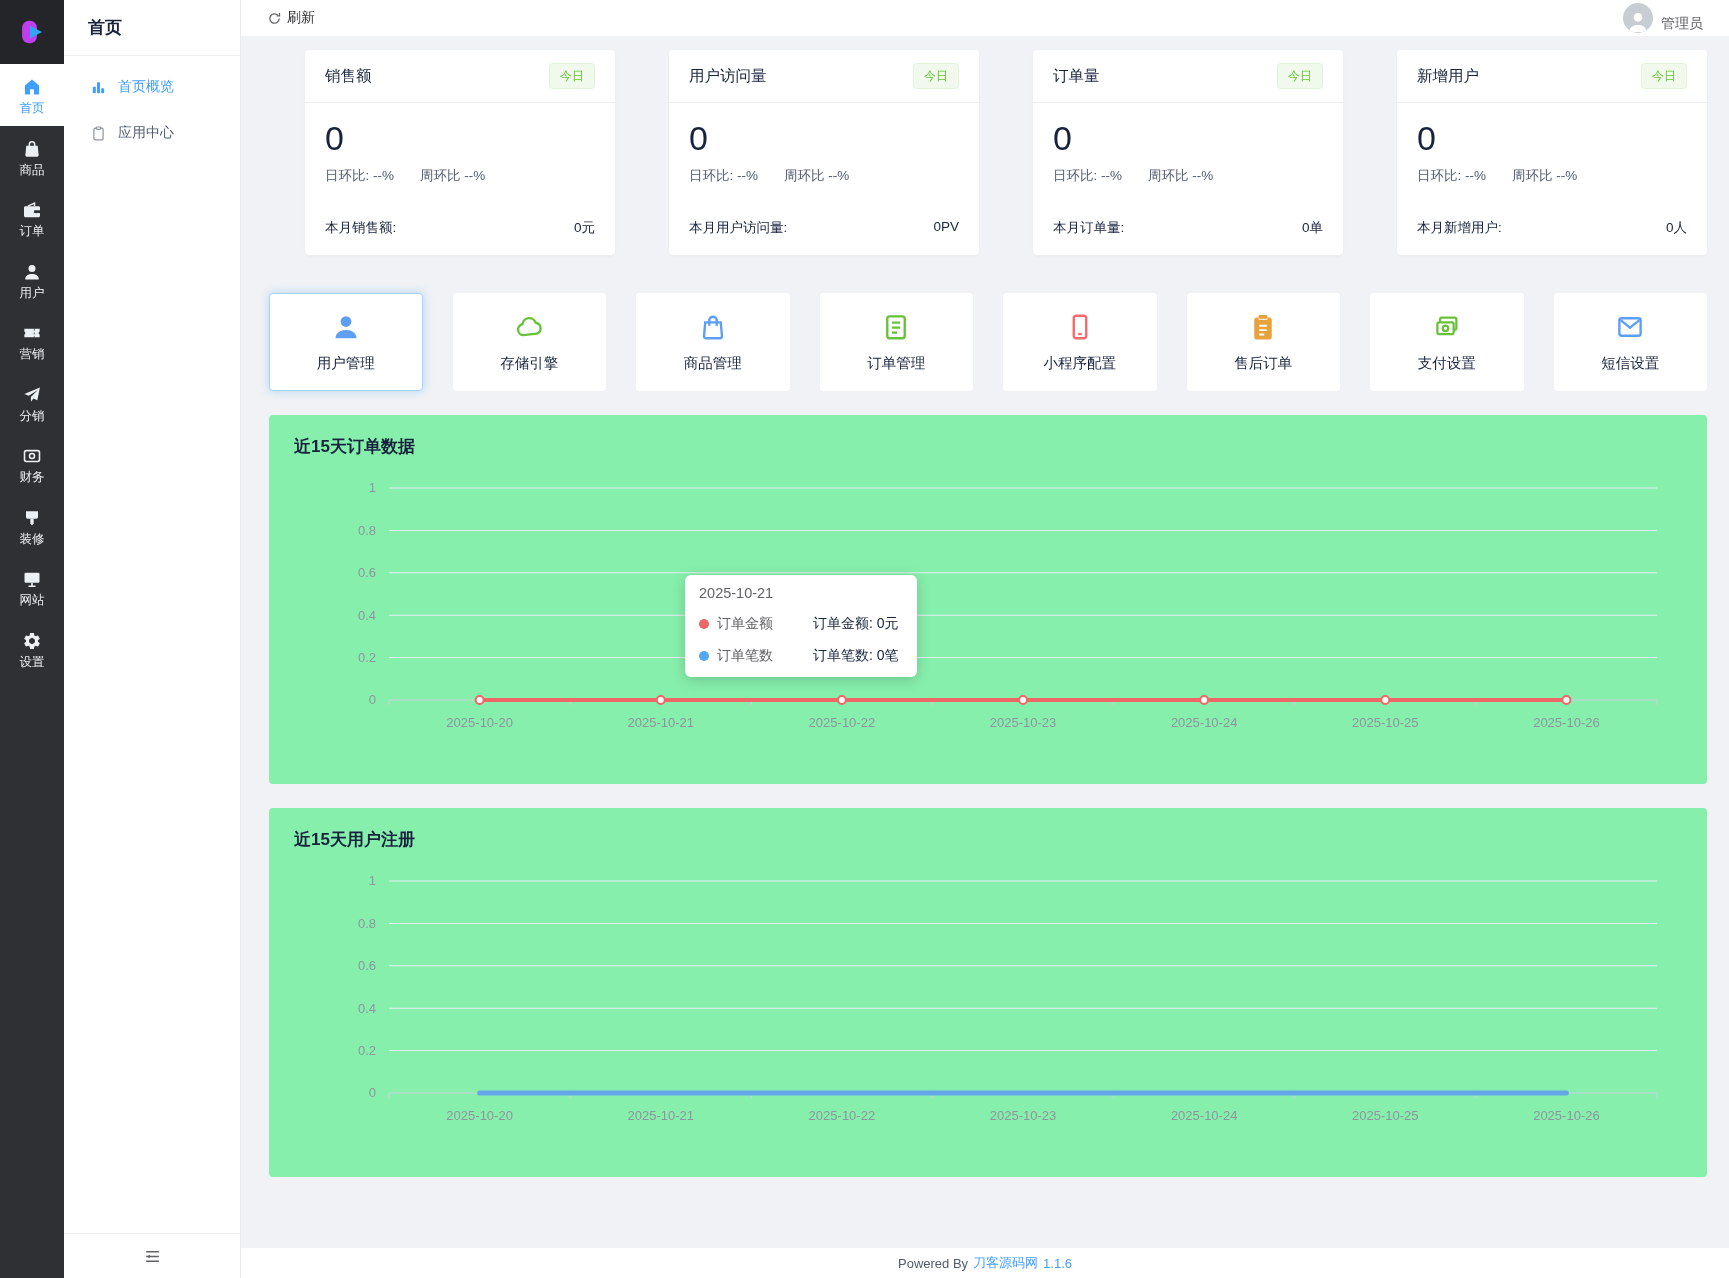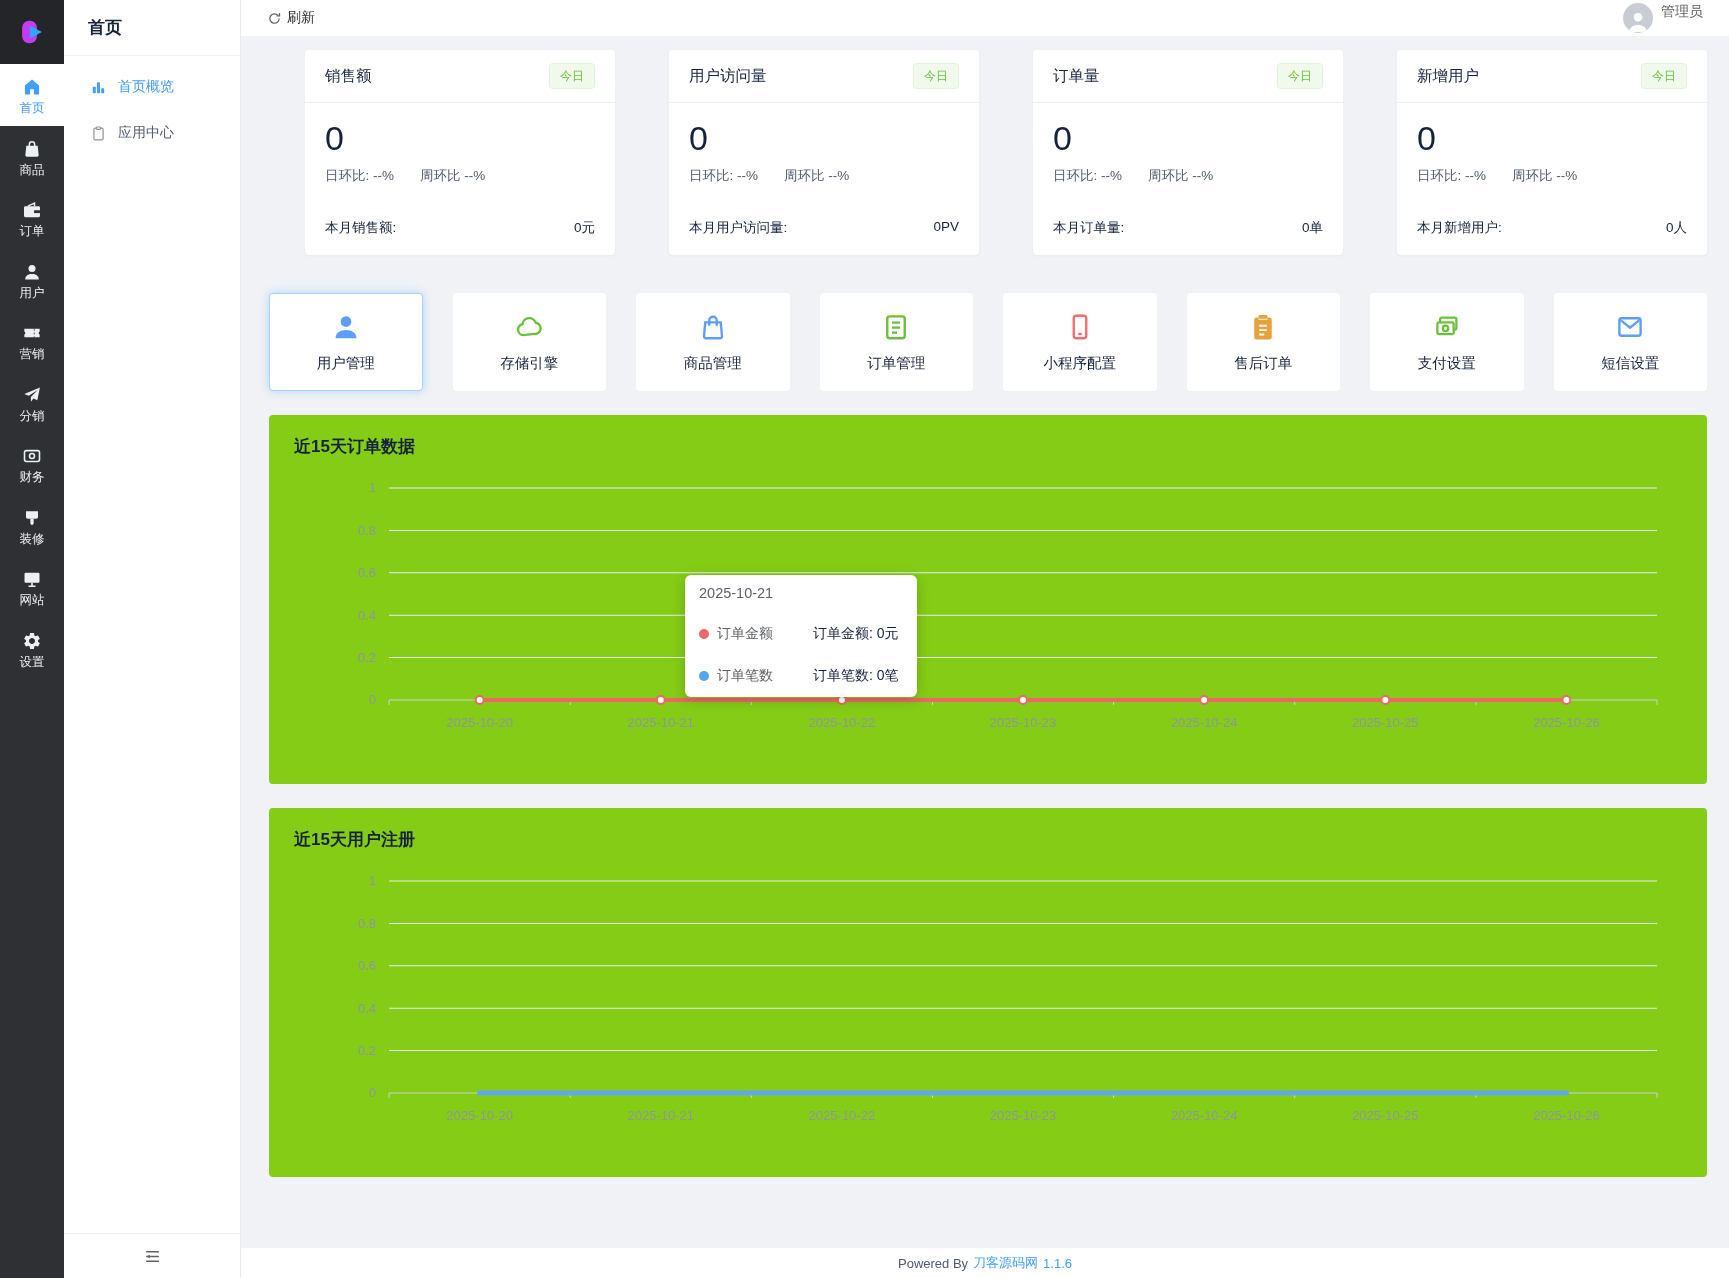"管理员" .user { align-items: flex-start -> flex-end }
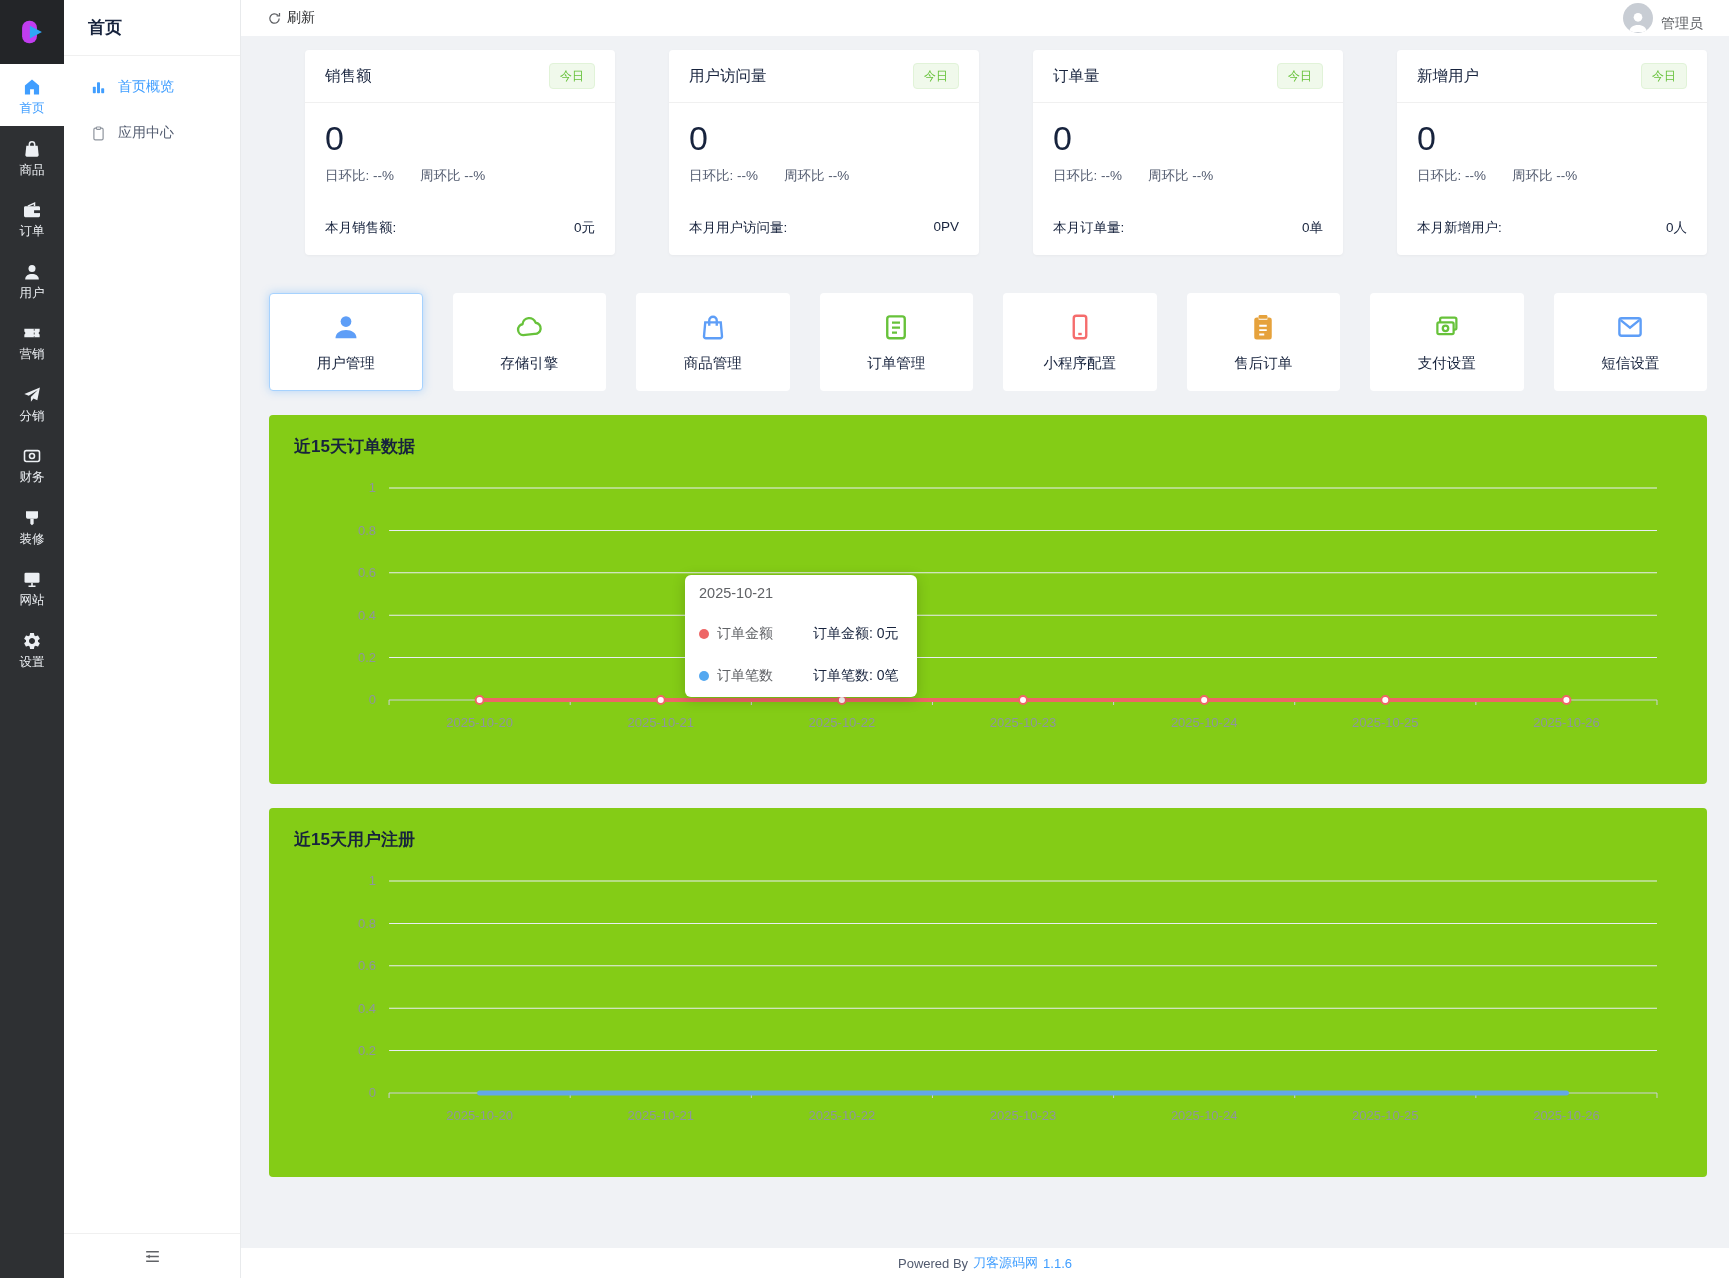"近15天订单数据" .chart-panel { background: #84cc16 -> #86efac }
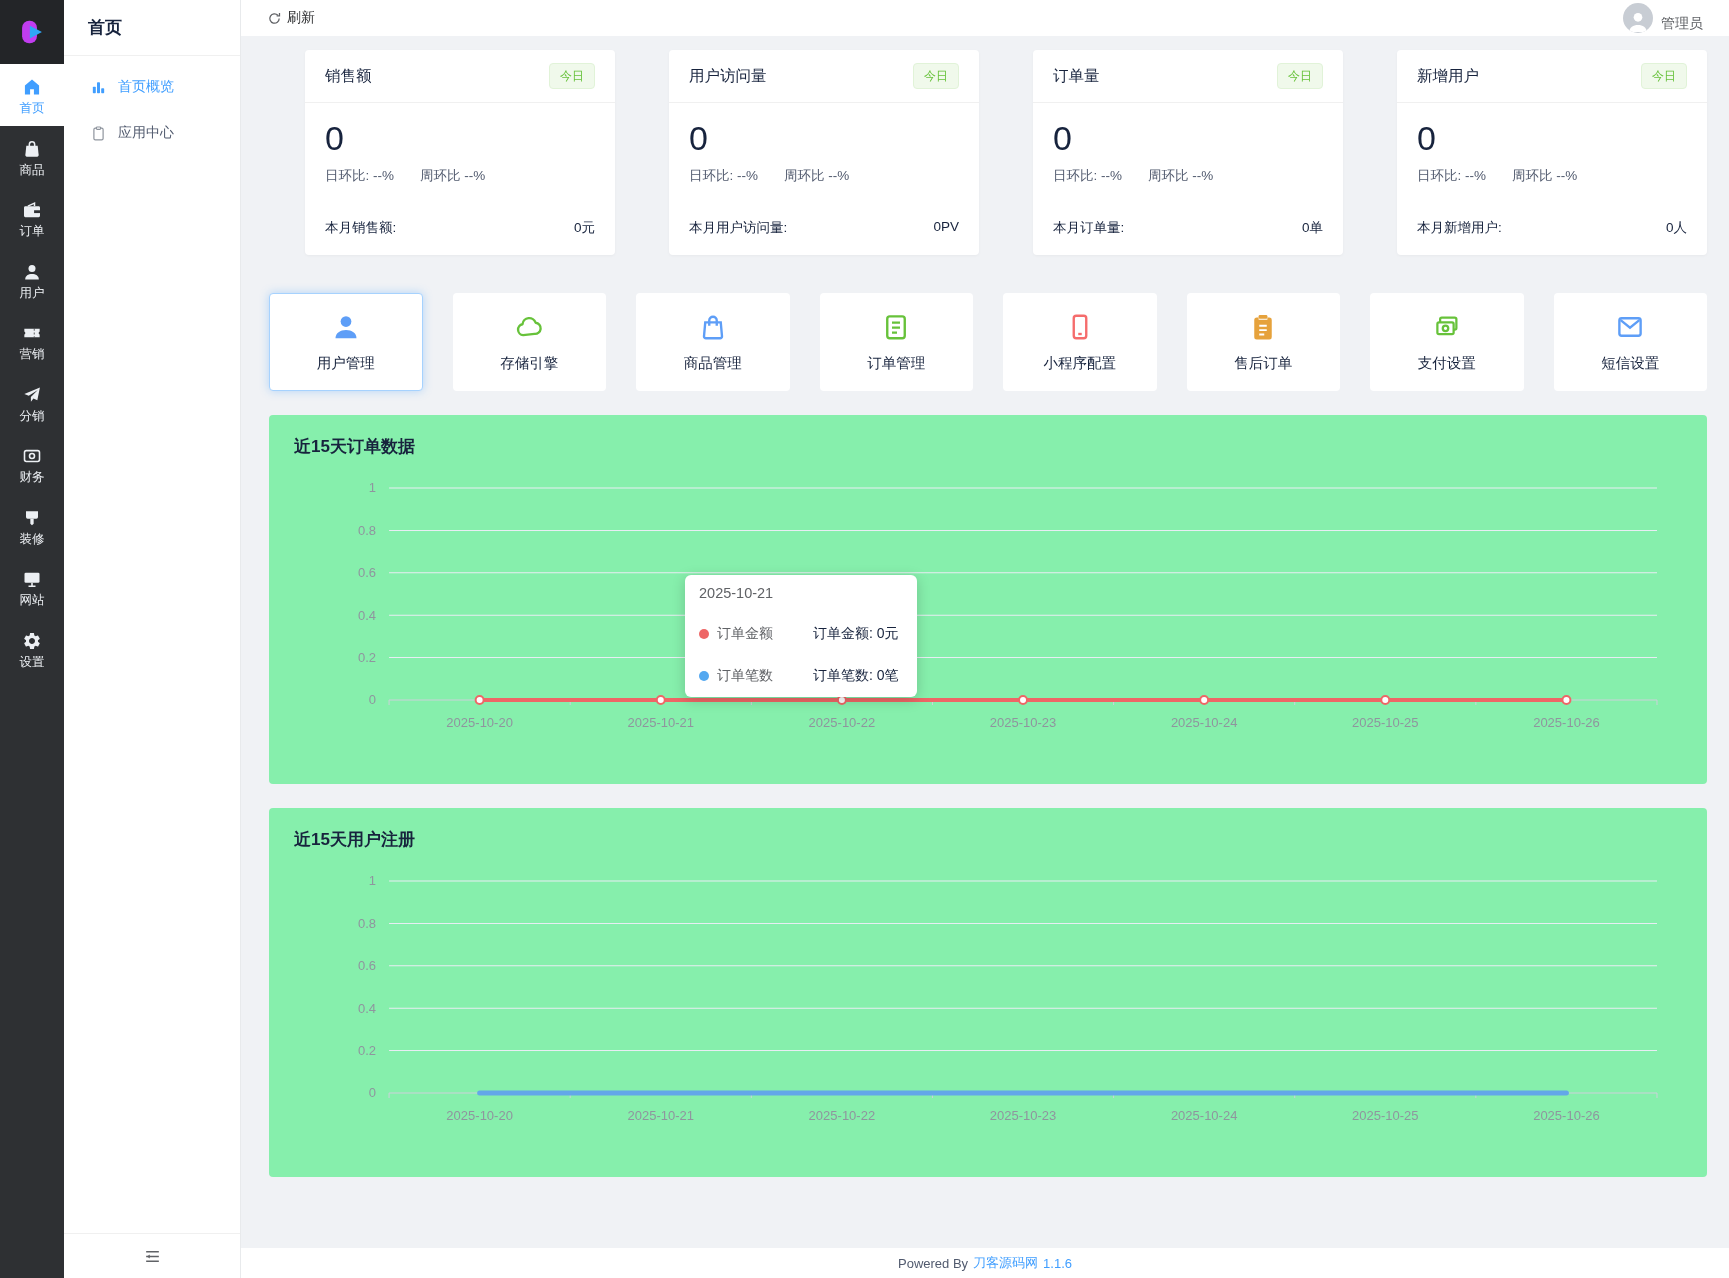"订单金额" .tt-row { margin-top: 24px -> 14px }
